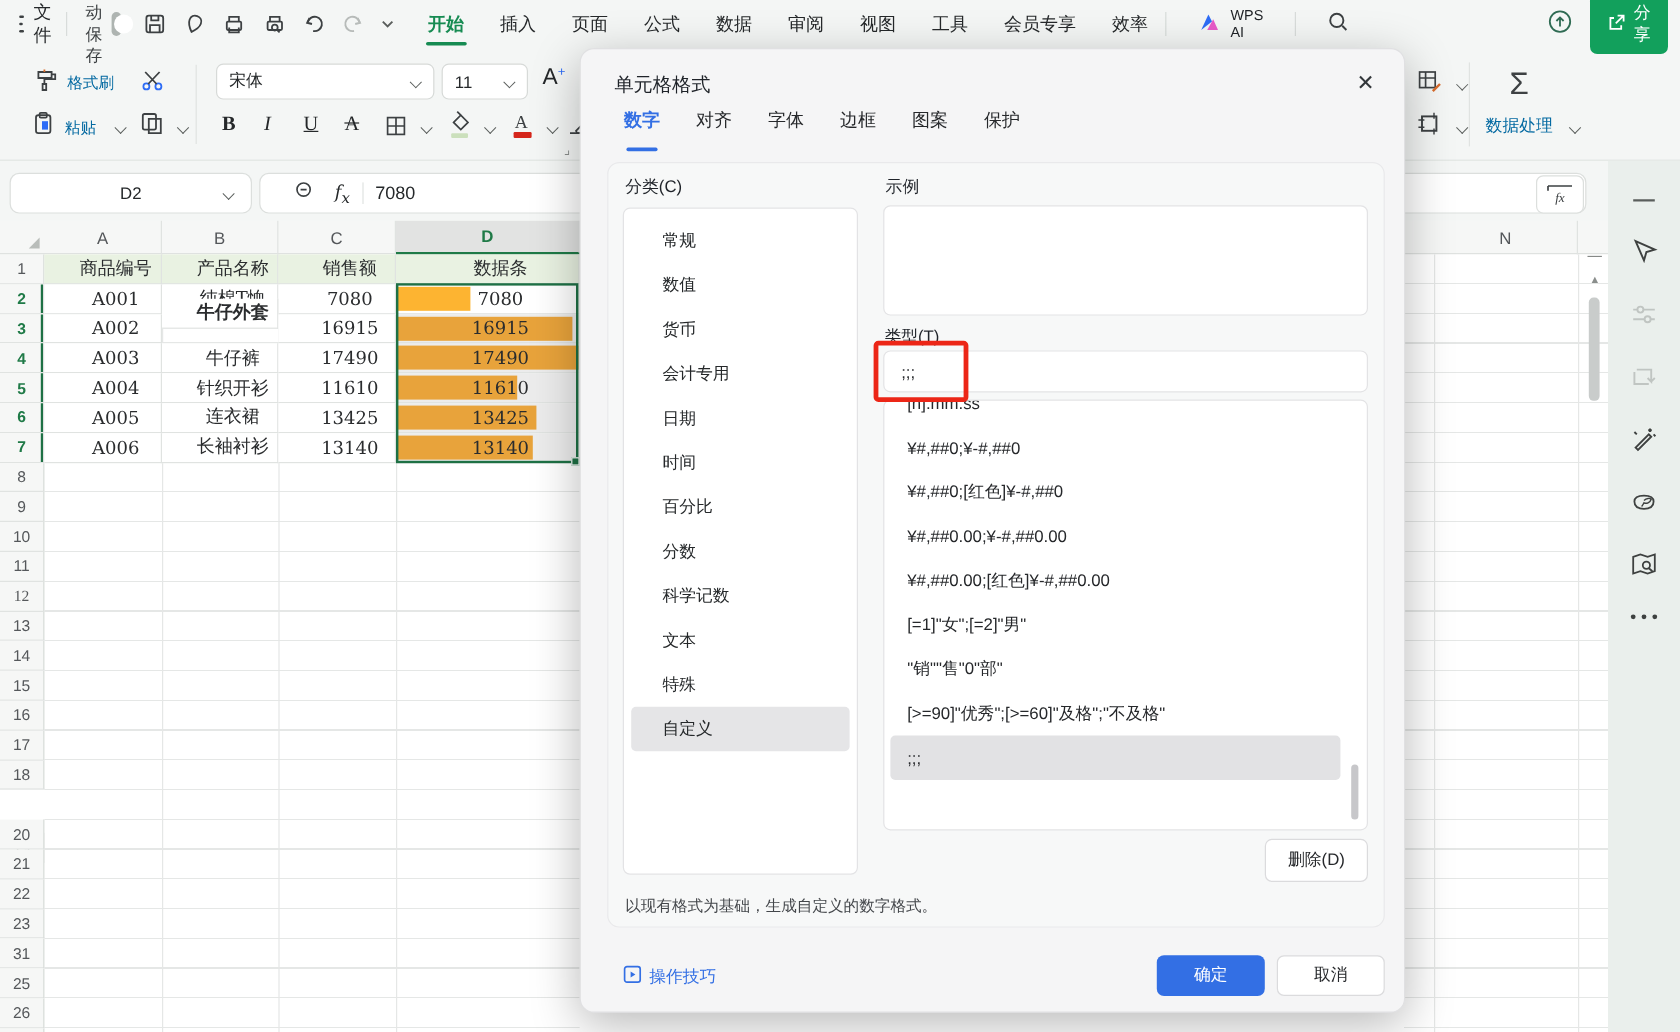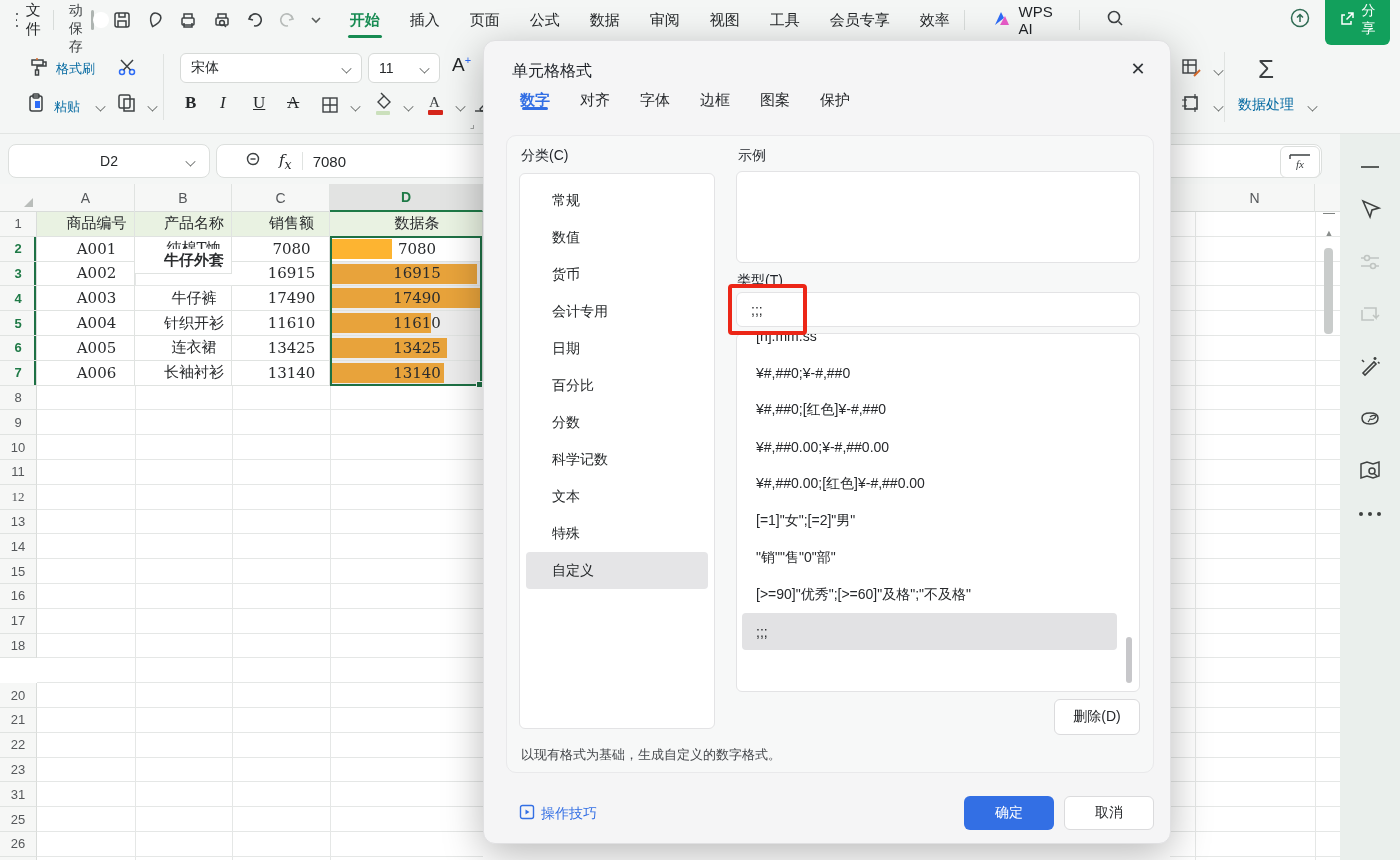"WPS AI" .wps-ai { font-size: 15px -> 12px }
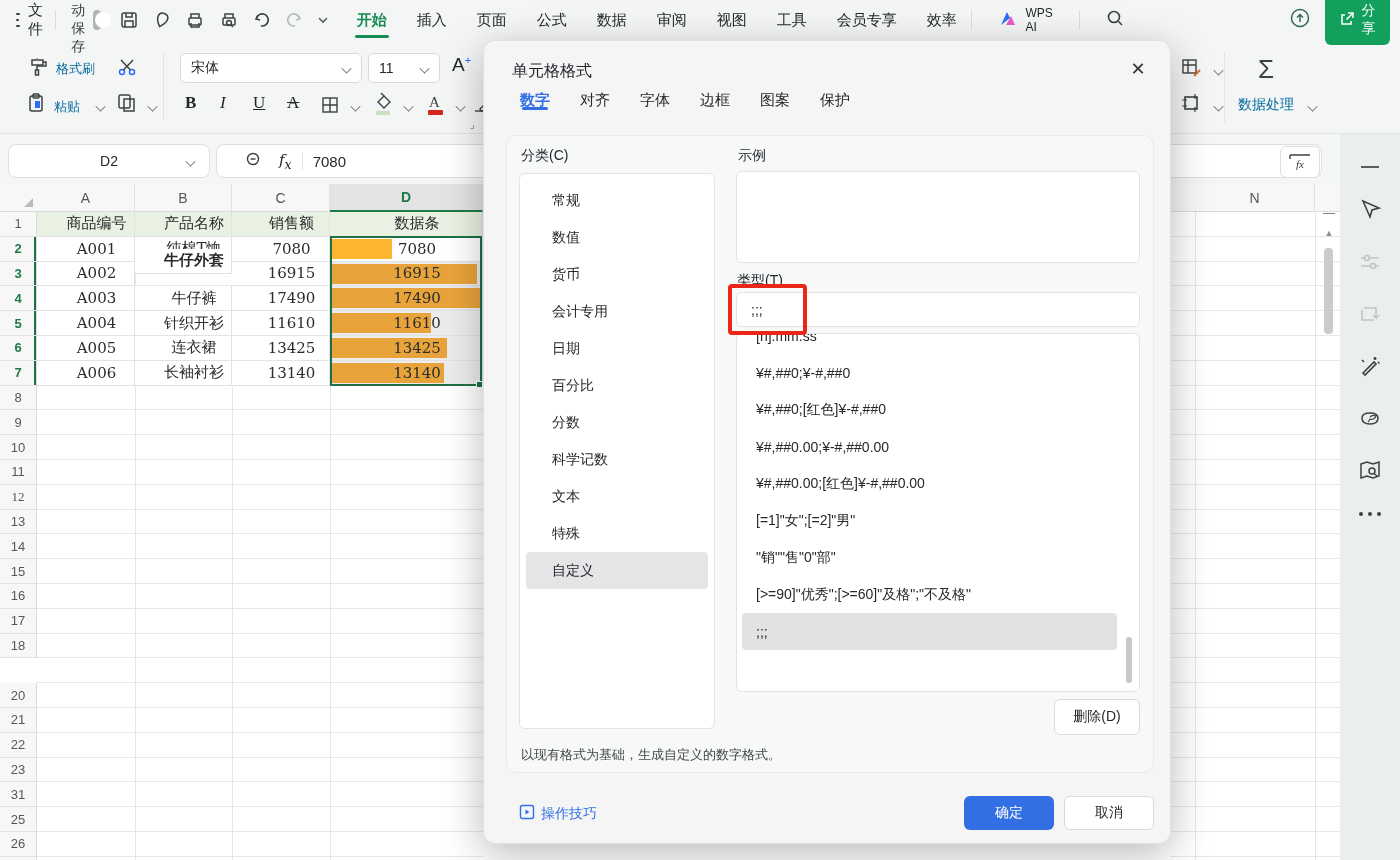"数字" .dlg-tab { padding-bottom: 0 -> 16px }
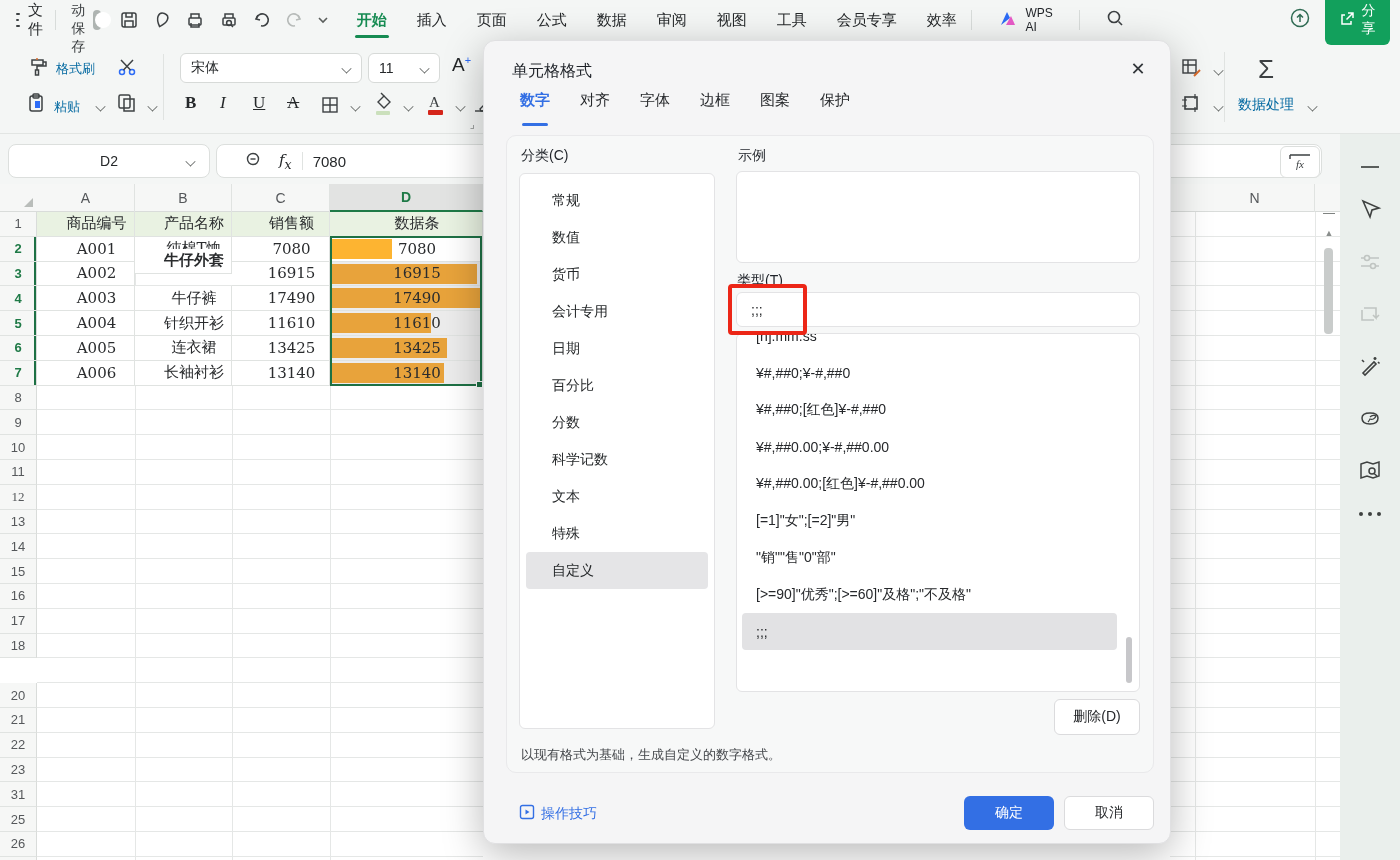"时间" div.cat-item { html: none -> <div>时间</div> }
